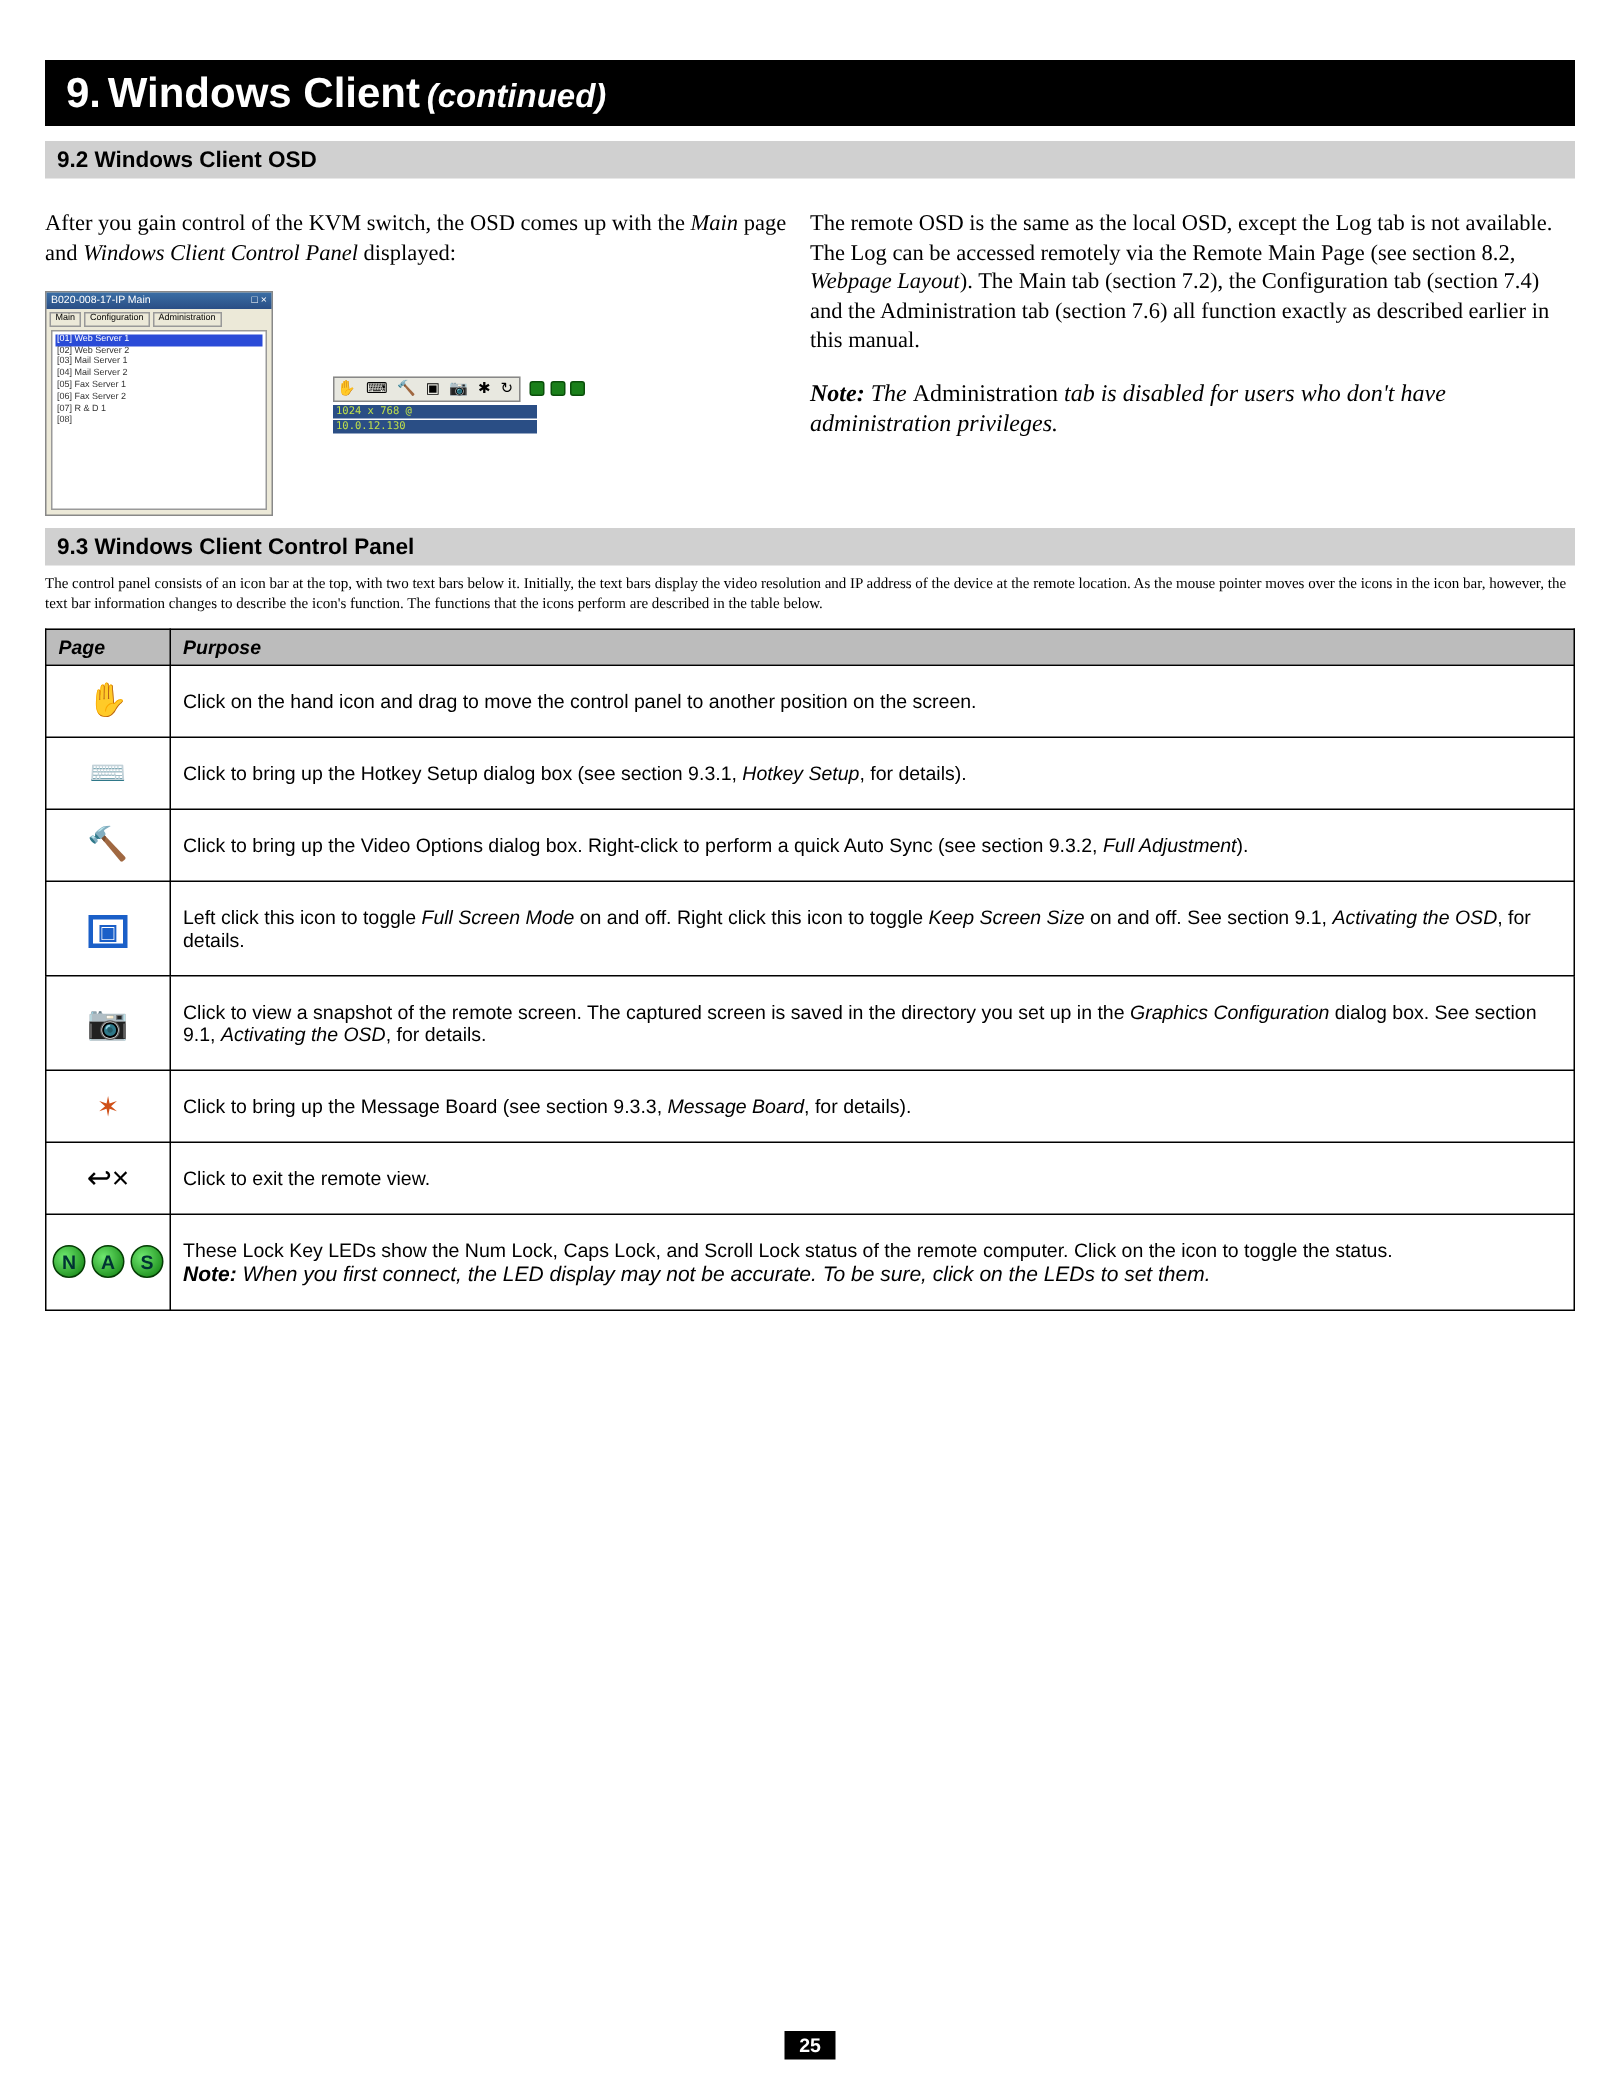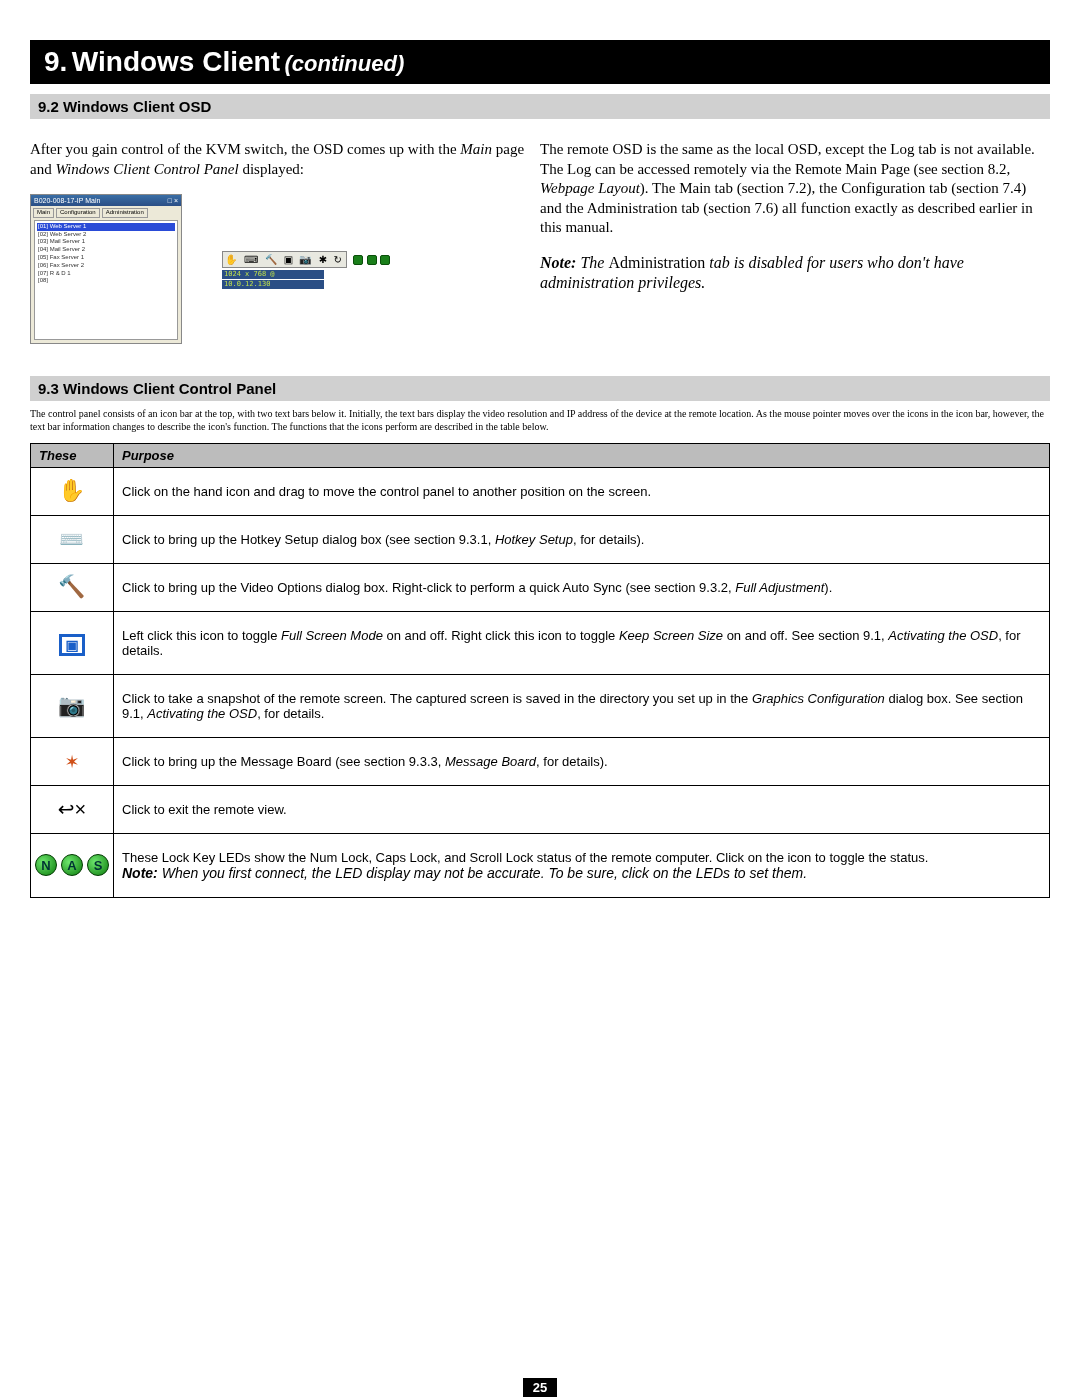"1024 x 768 @" .mini-panel .res-bar, .mini-panel .ip-bar { width: 102px -> 136px }
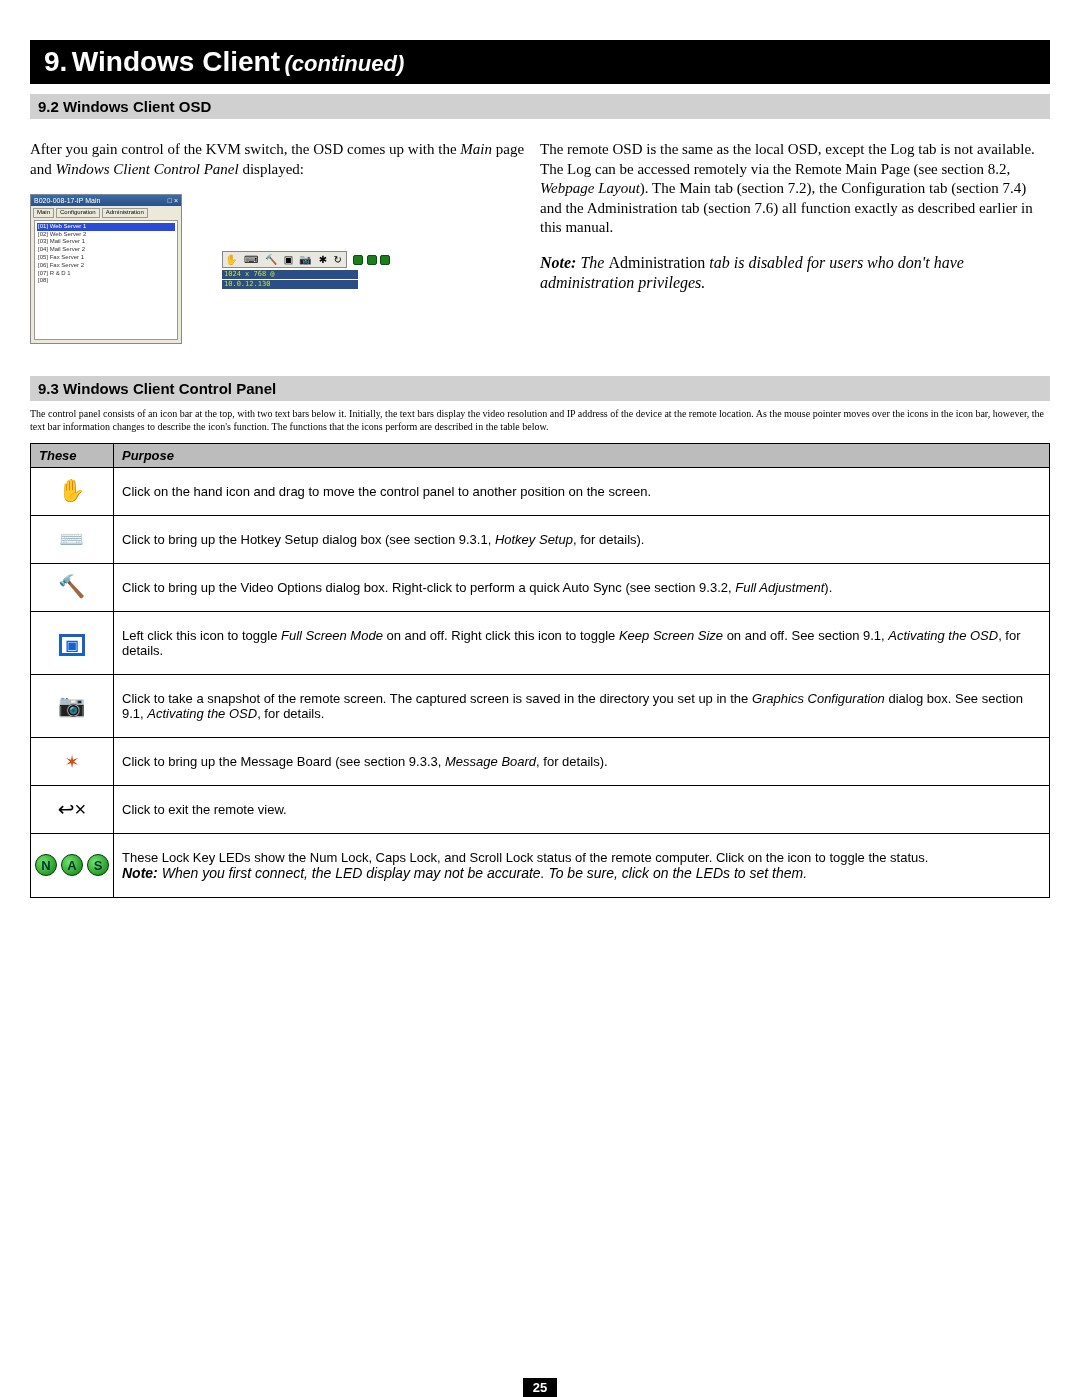"9.3 Windows Client Control Panel" div.section-header { margin-top: 32px -> 8px }
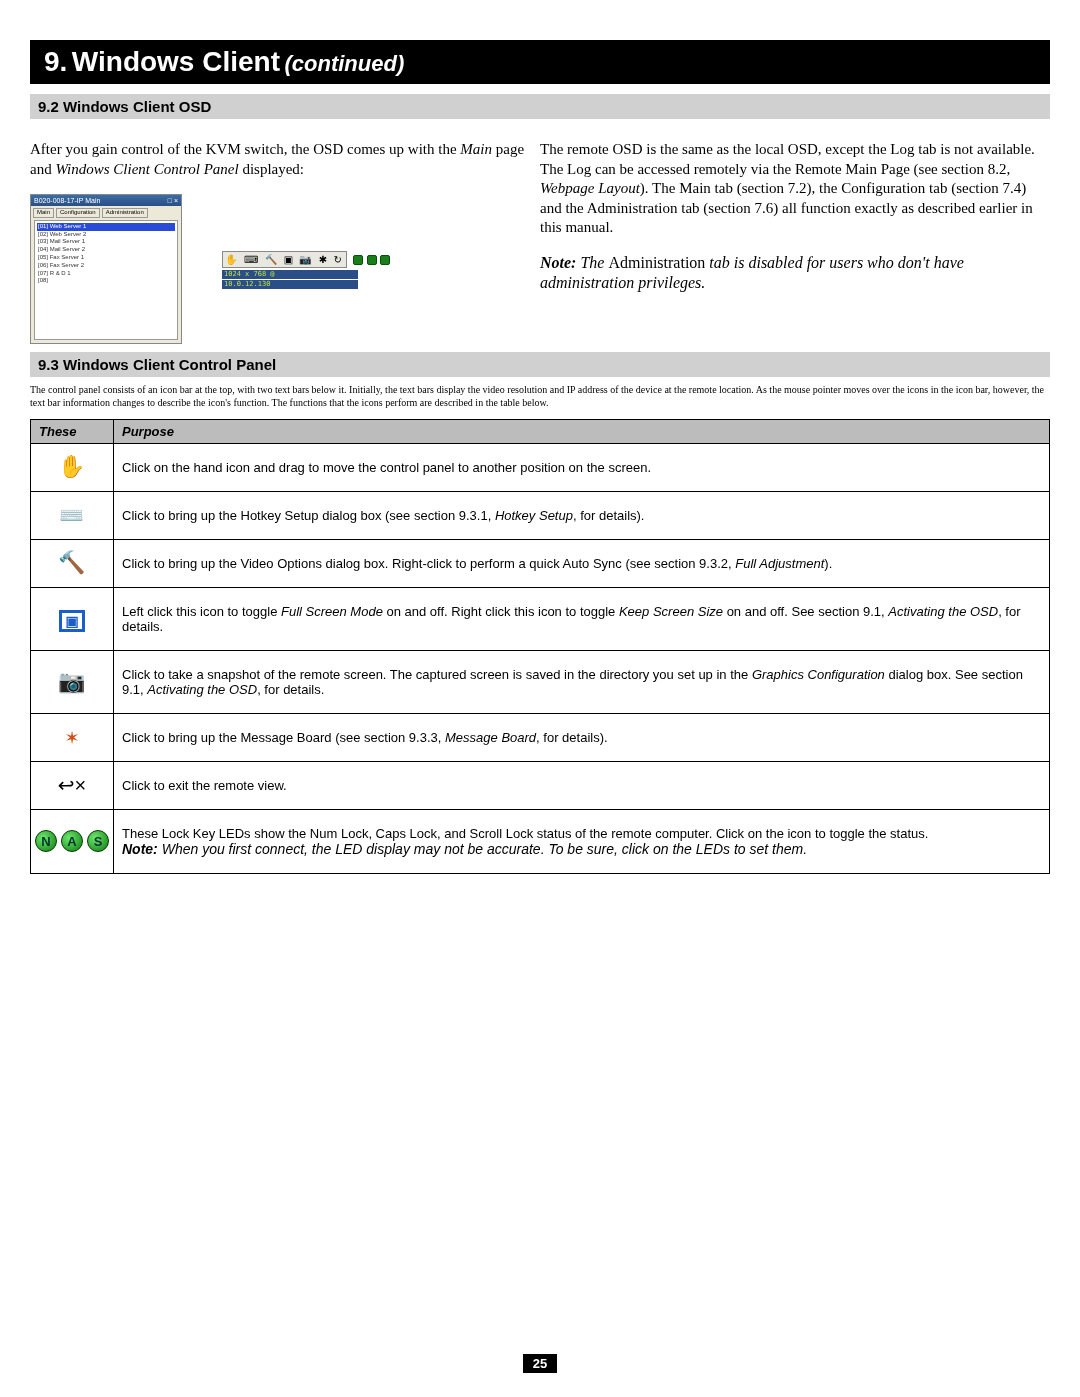"These" th { text: These -> Page }
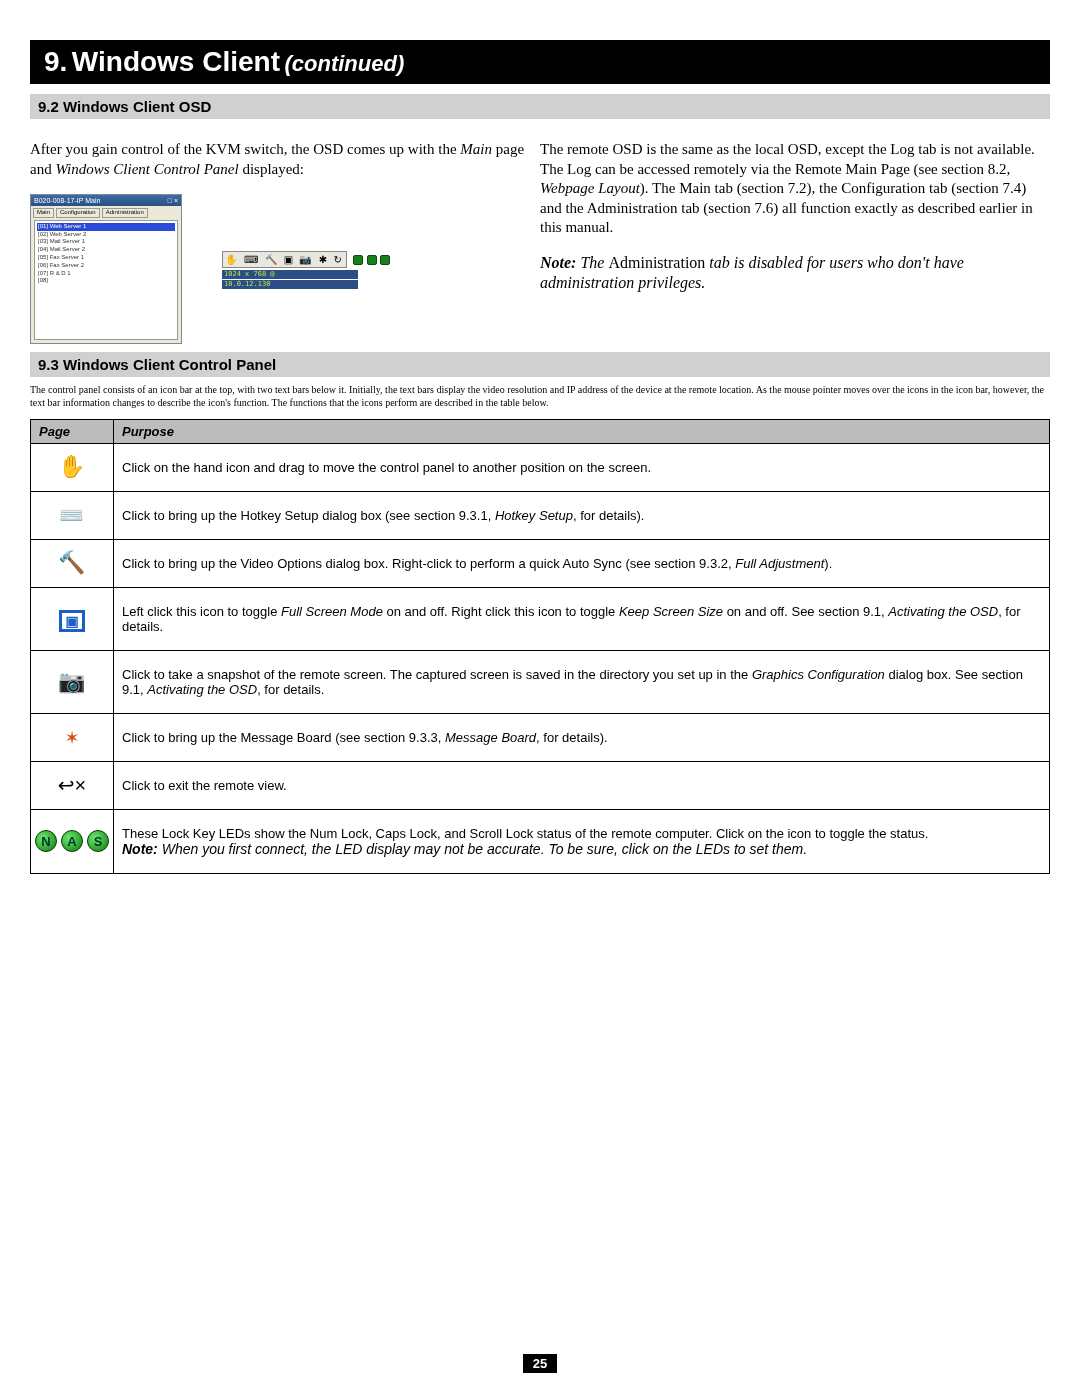"Click to take a snapshot" span { text: take -> view }
